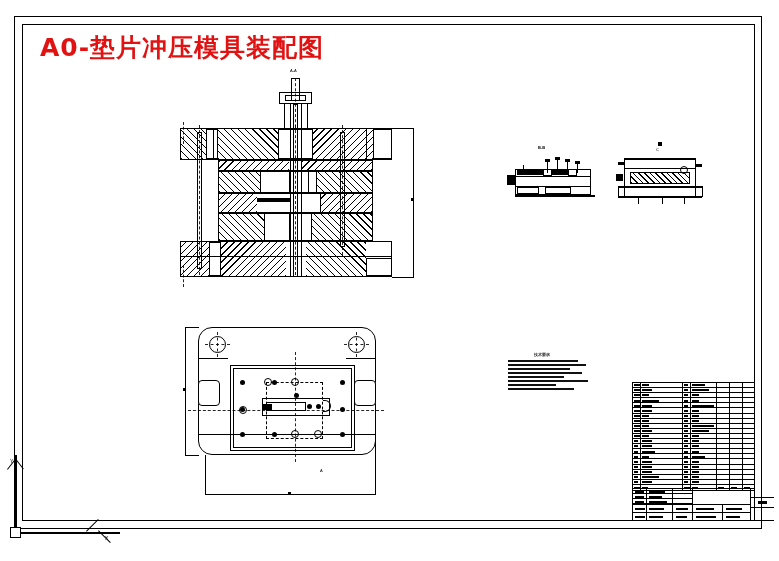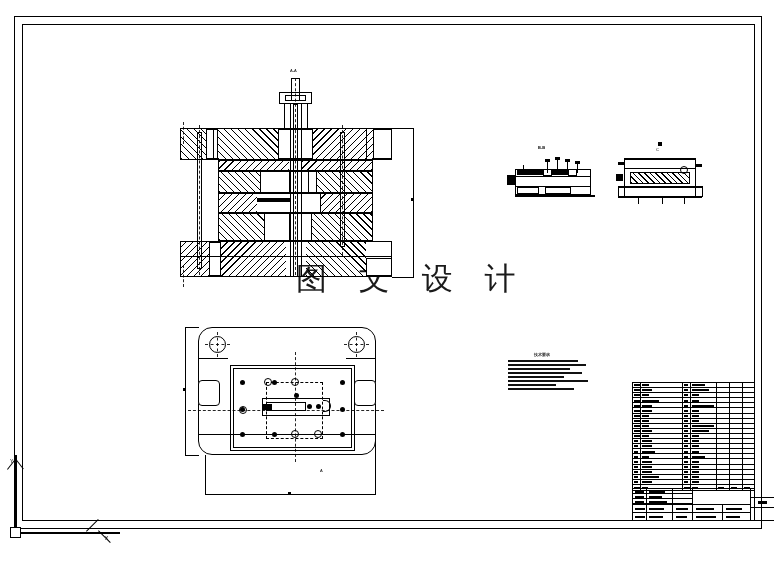"A0-垫片冲压模具装配图" div.sheet-title { html: none -> <div>A0-垫片冲压模具装配图</div> }
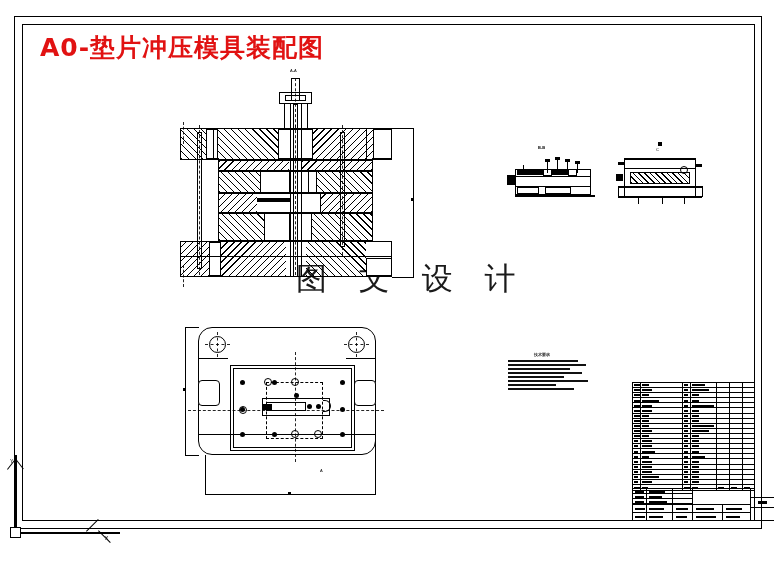"图 文 设 计" div.watermark { html: <div>图 文 设 计</div> -> none }
